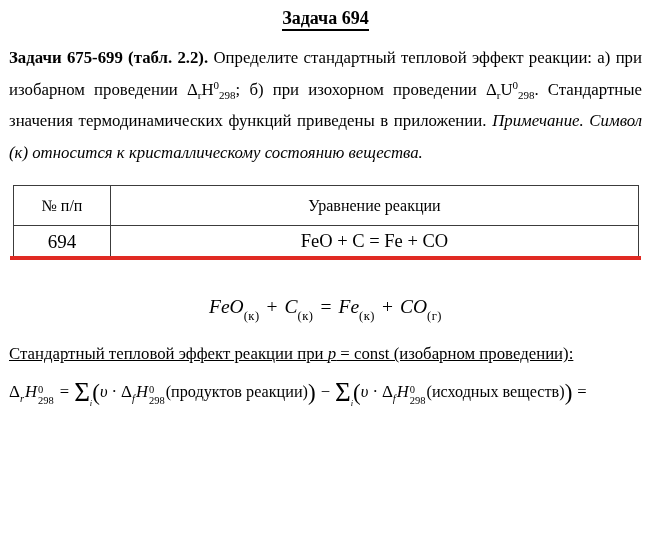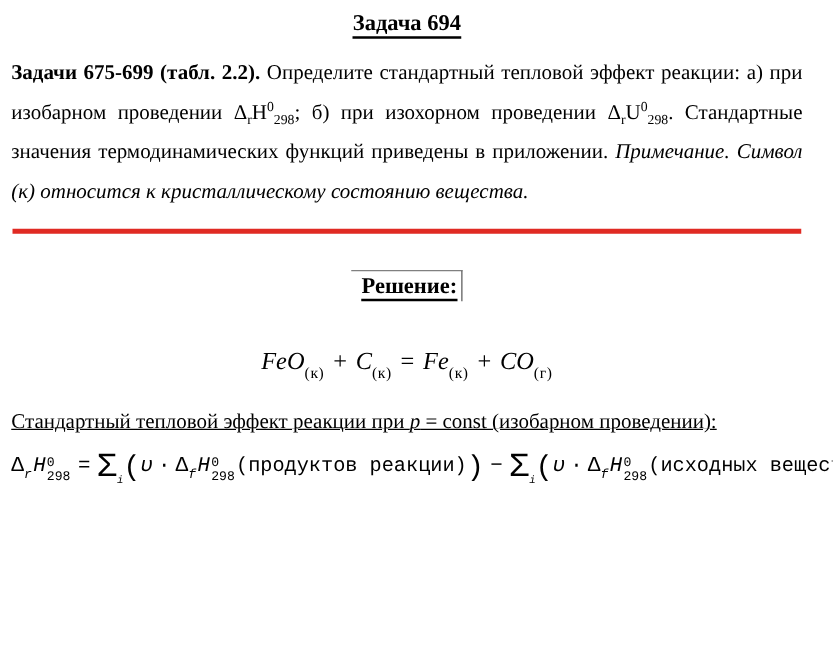"№ п/п" tr.hrow { html: none -> <tr> <th>№ п/п</th> <th>Уравнение реакции</th> </tr> }
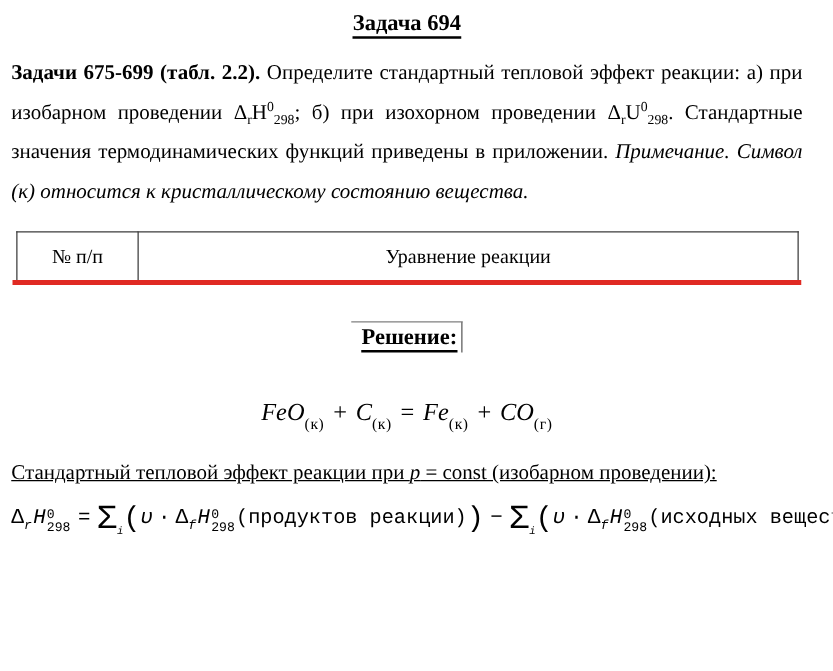"694" tr.drow { html: none -> <tr> <td>694</td> <td>FeO + C = Fe + CO</td> </tr> }
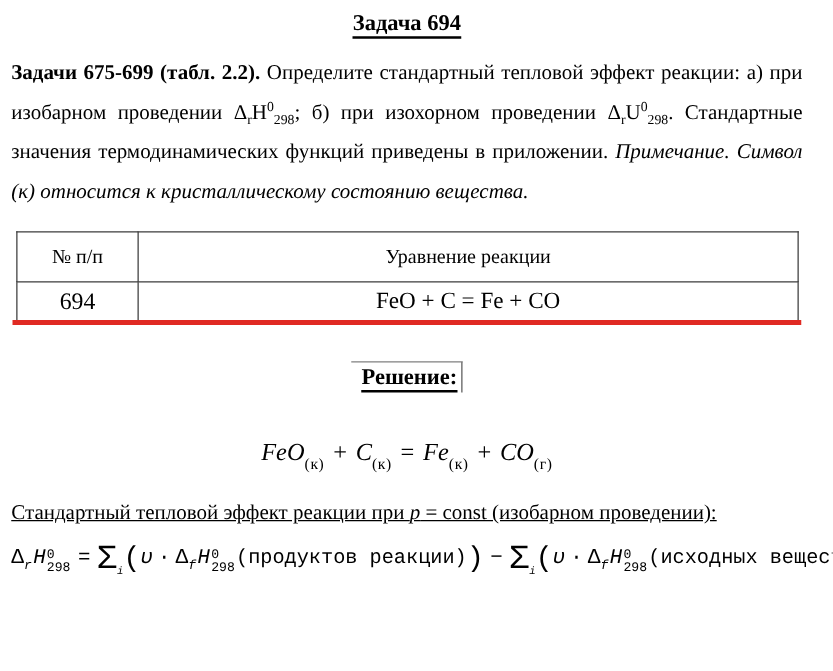"Решение:" div.sol-wrap { html: <div> <span><span>Решение:</span></span> </div> -> none }
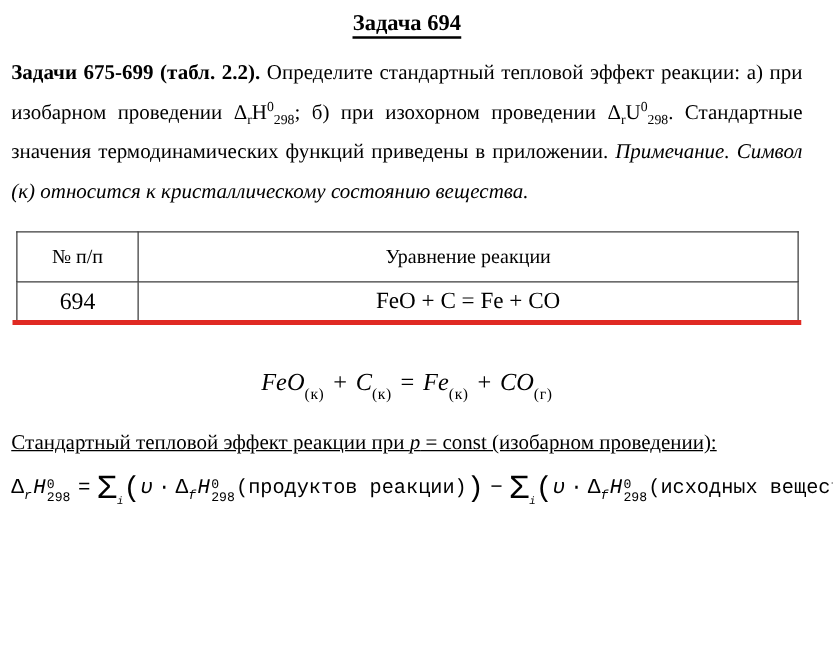"ΔrH" .f2 { font-family: Liberation Mono, monospace -> none }
